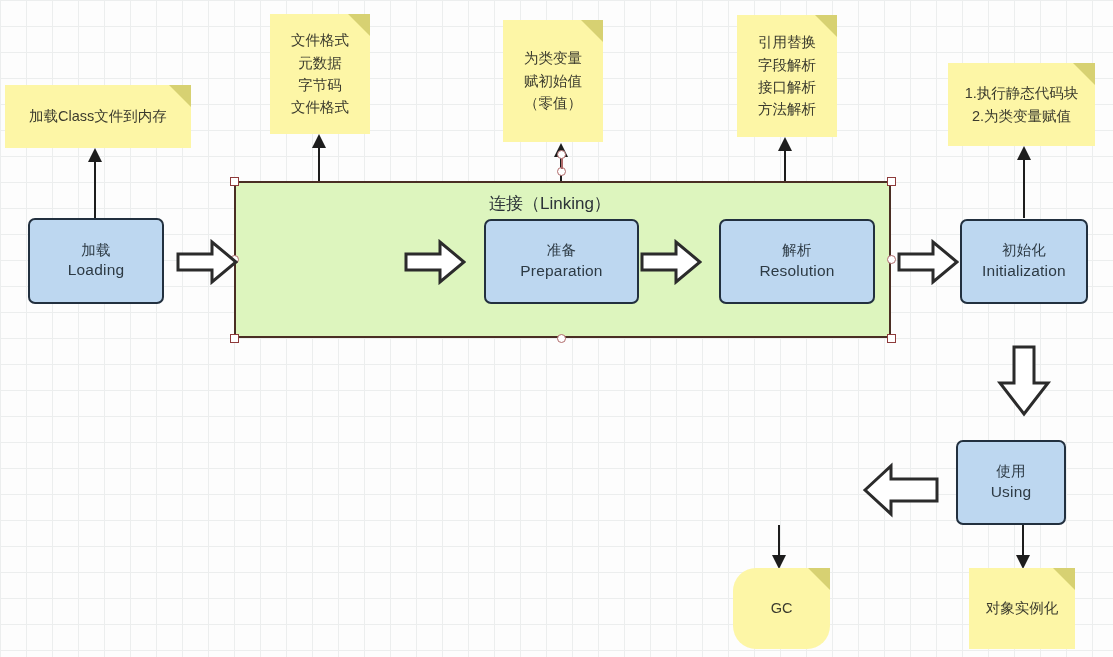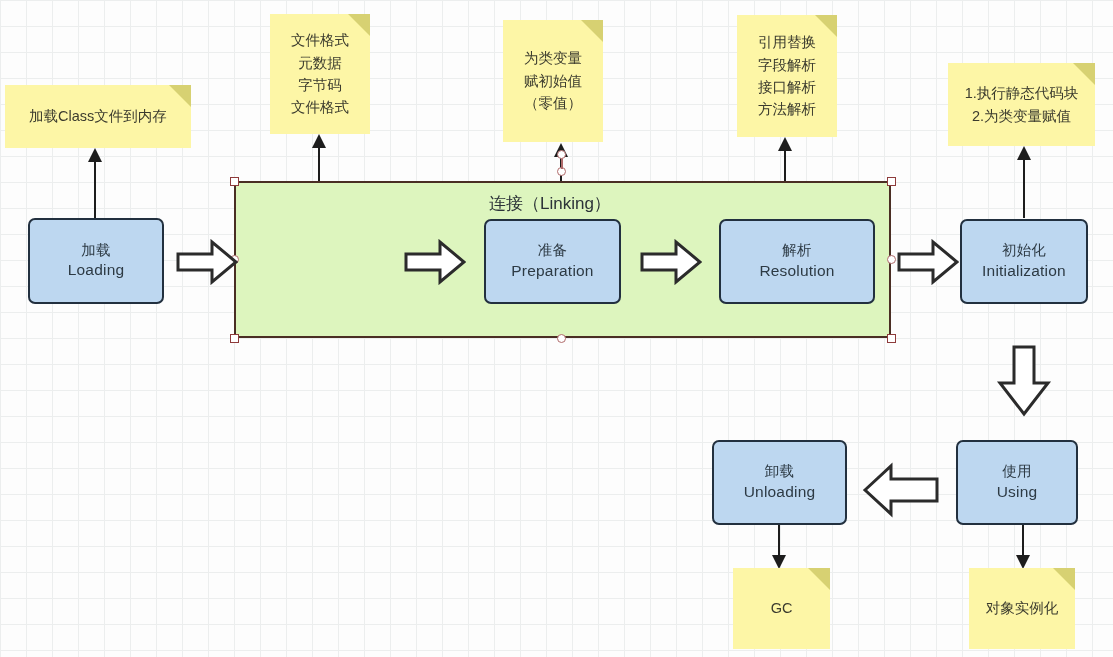"准备" div.pbox { width: 137px -> 155px }
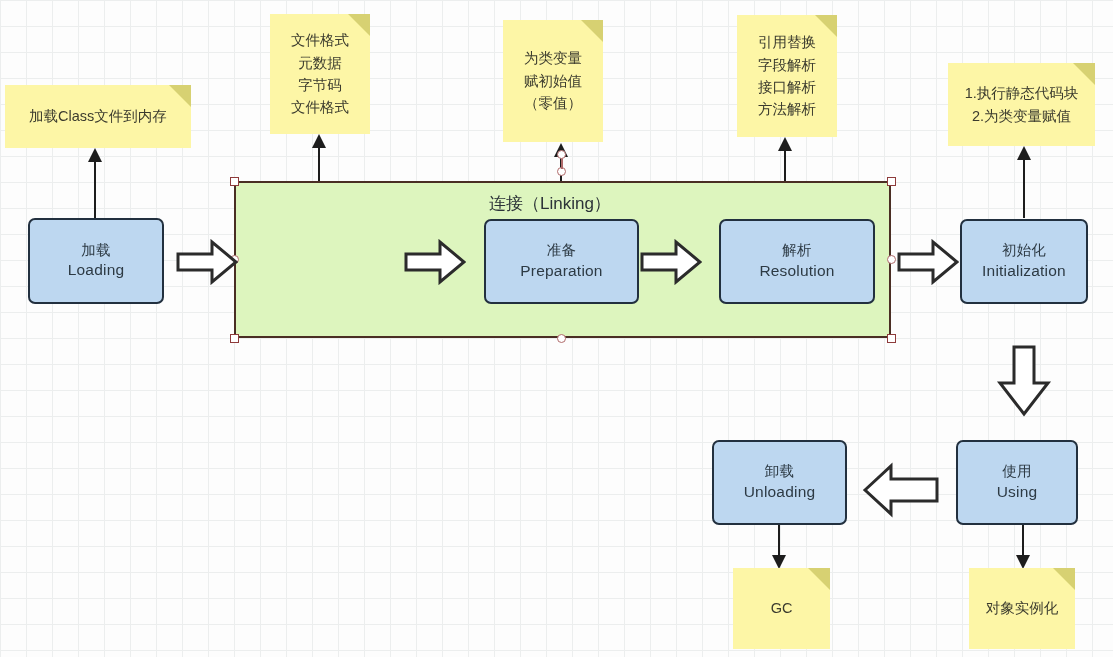"卸载" div.pbox { html: <div> <span>卸载</span> <span>Unloading</span> </div> -> none }
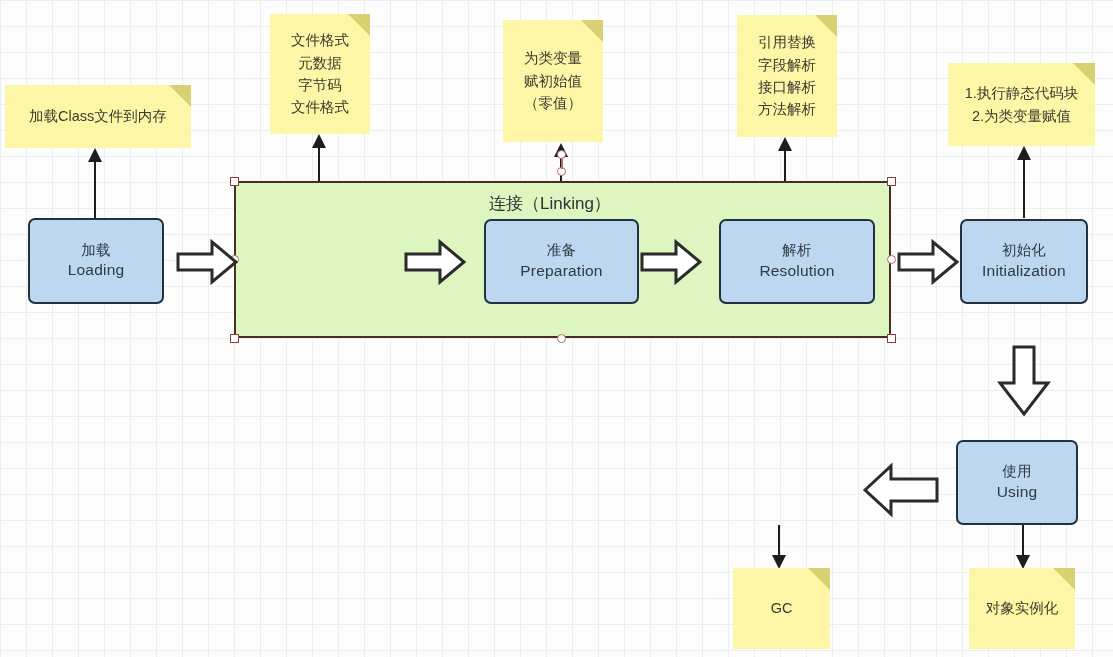"使用" div.pbox { width: 122px -> 110px }
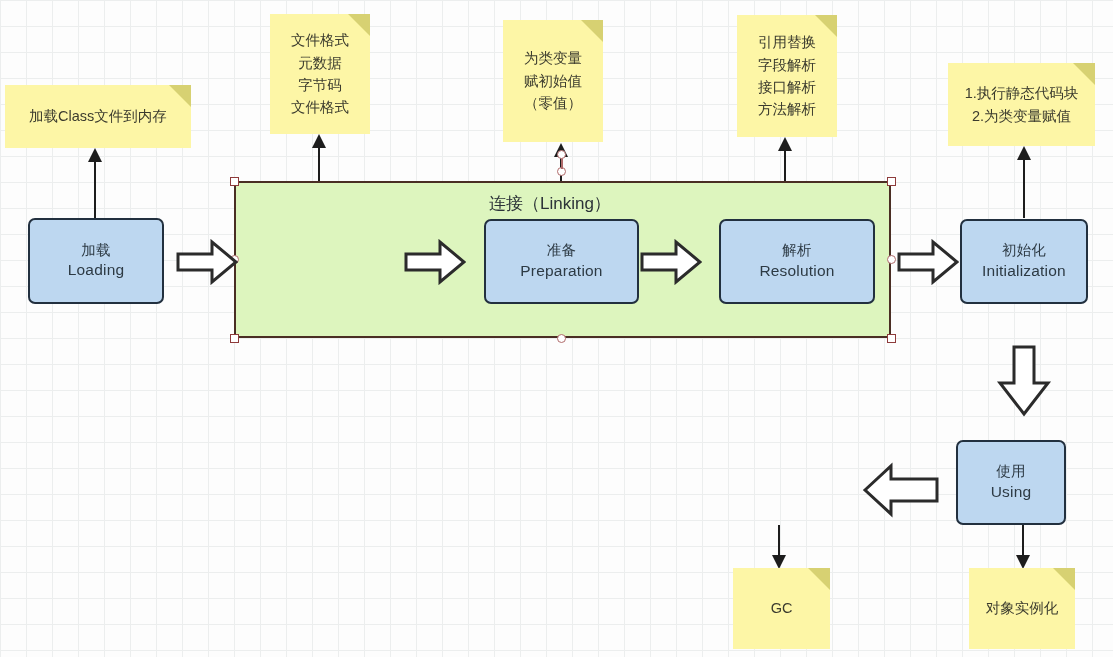"GC" div.note { border-radius: none -> 23px }
